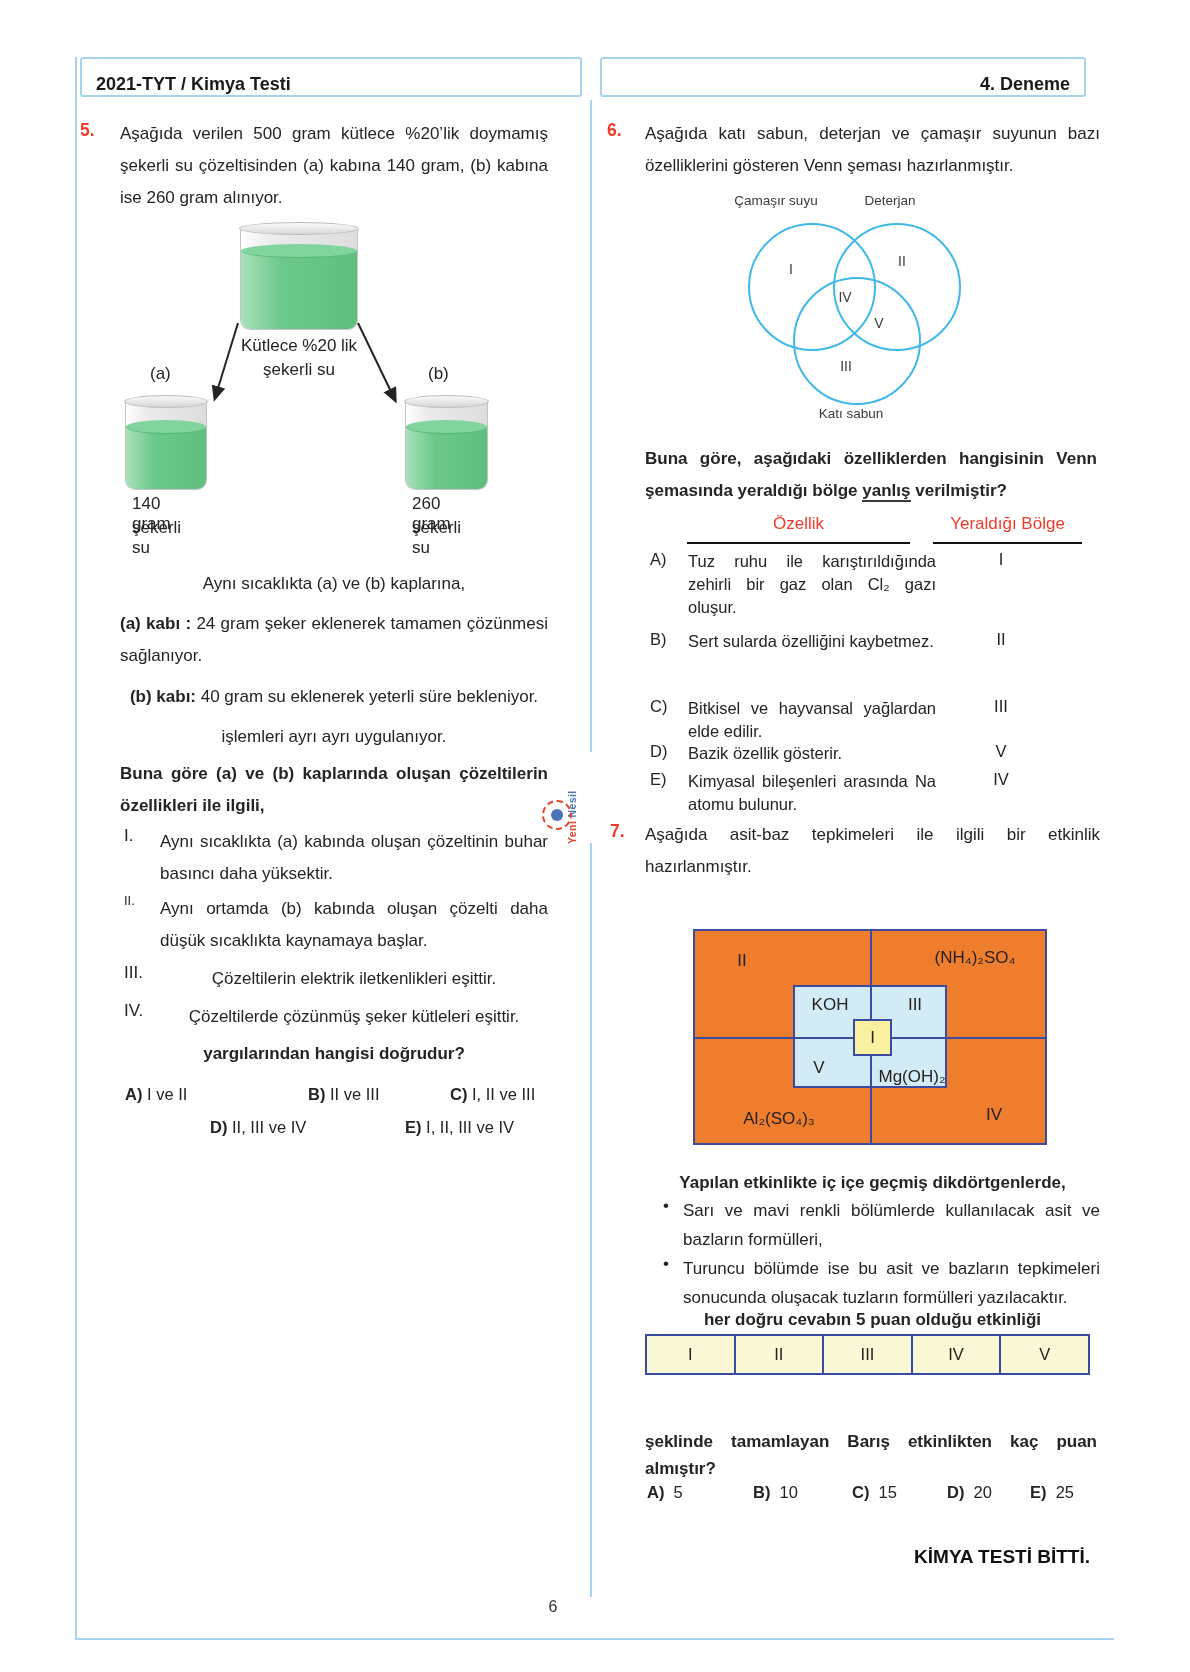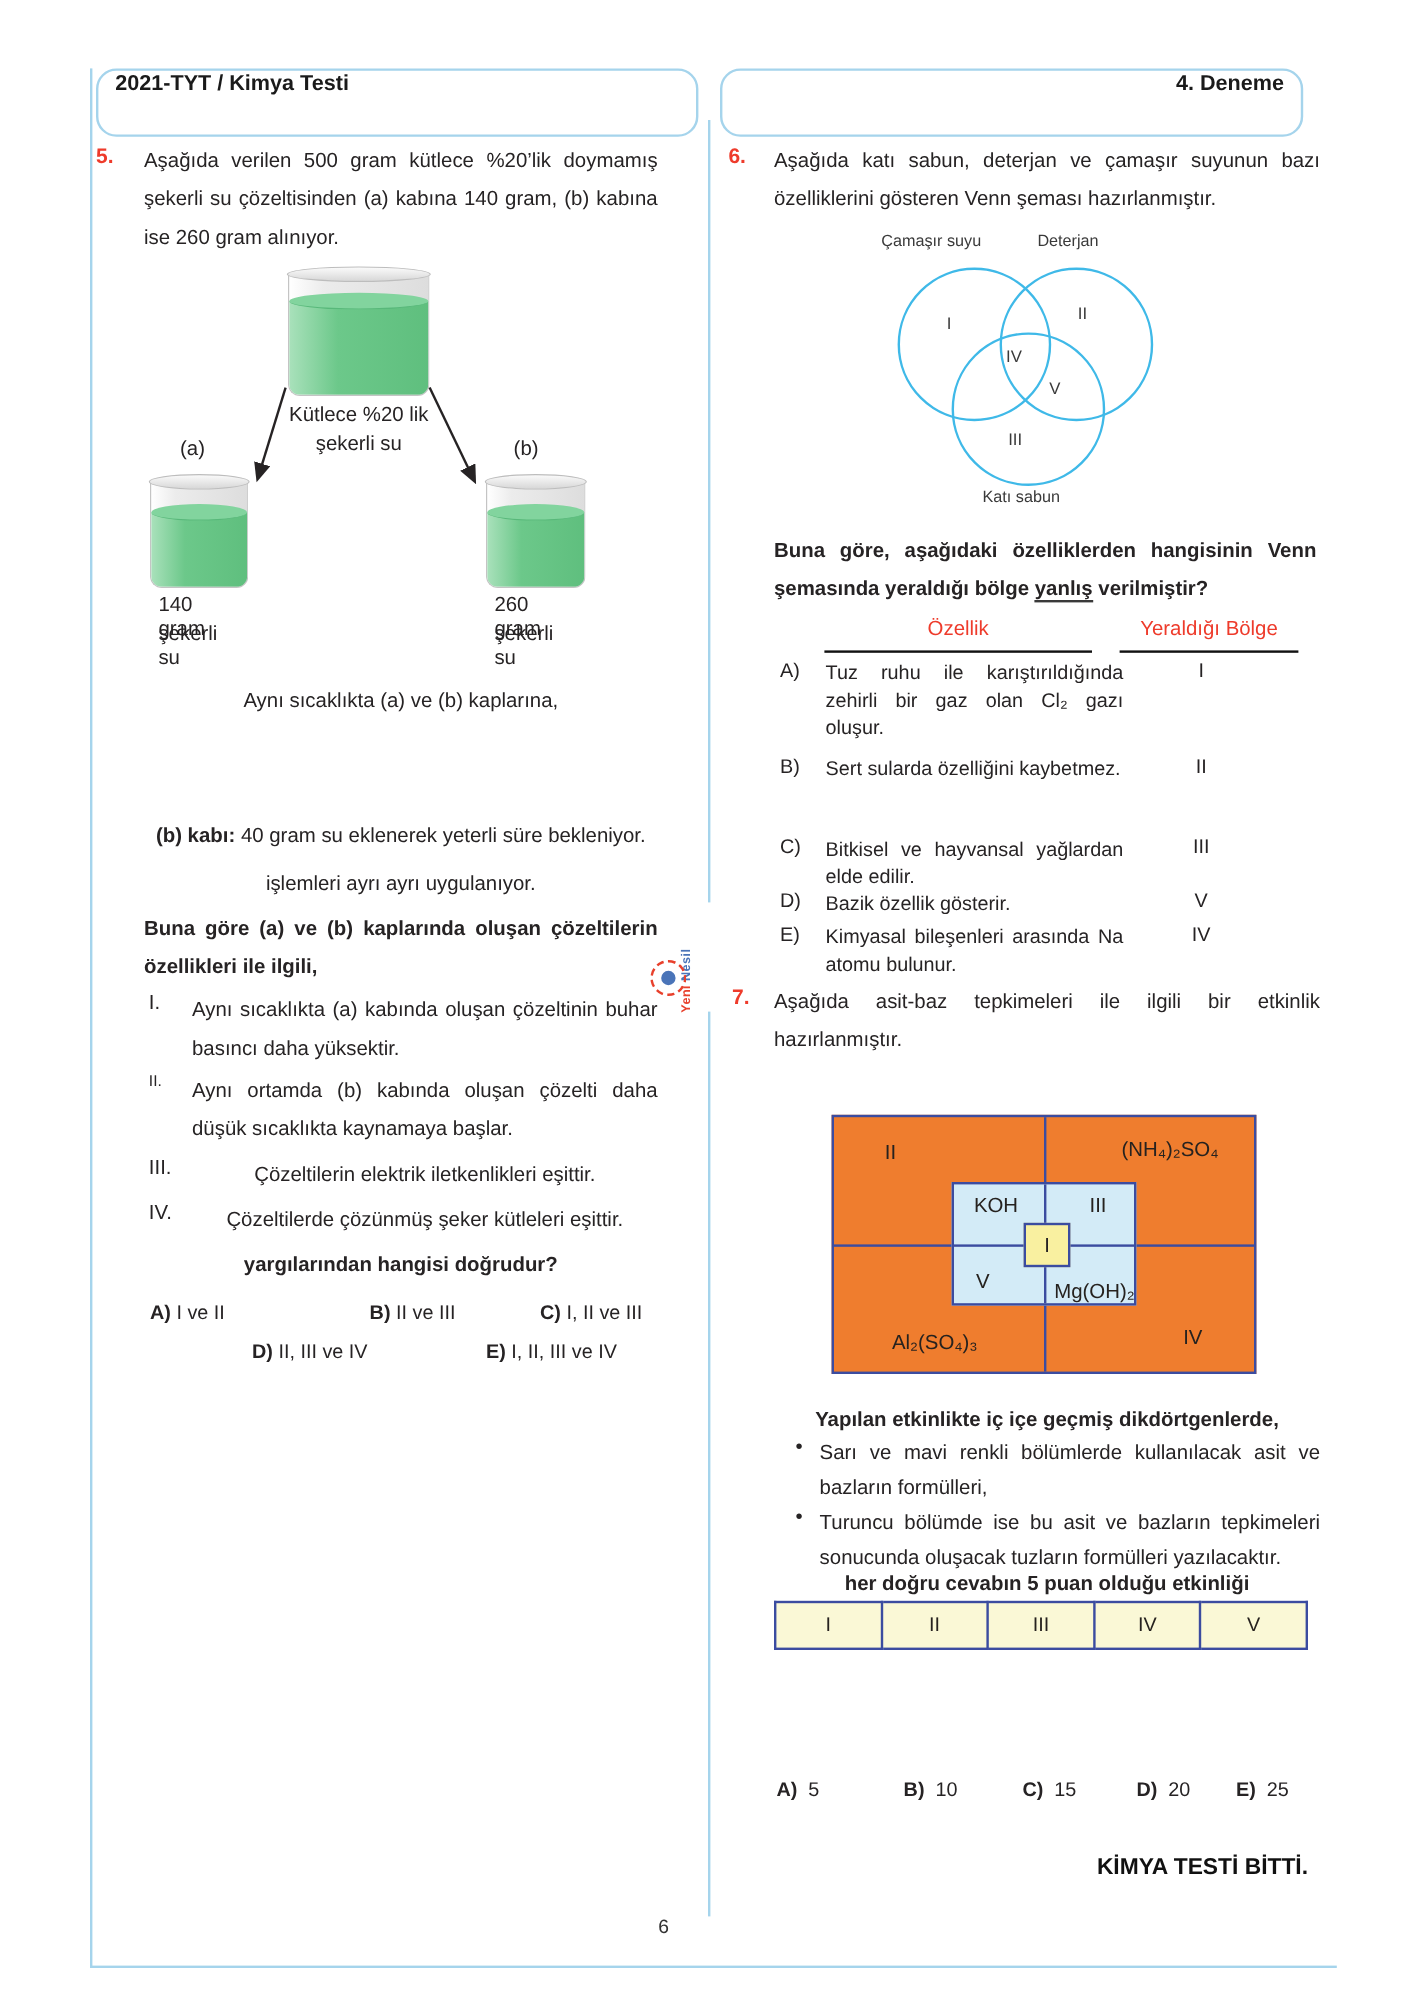"2021-TYT / Kimya Testi" .hdrbox { align-items: flex-start -> flex-end; border-radius: 17px -> 3px; height: 57px -> 40px }
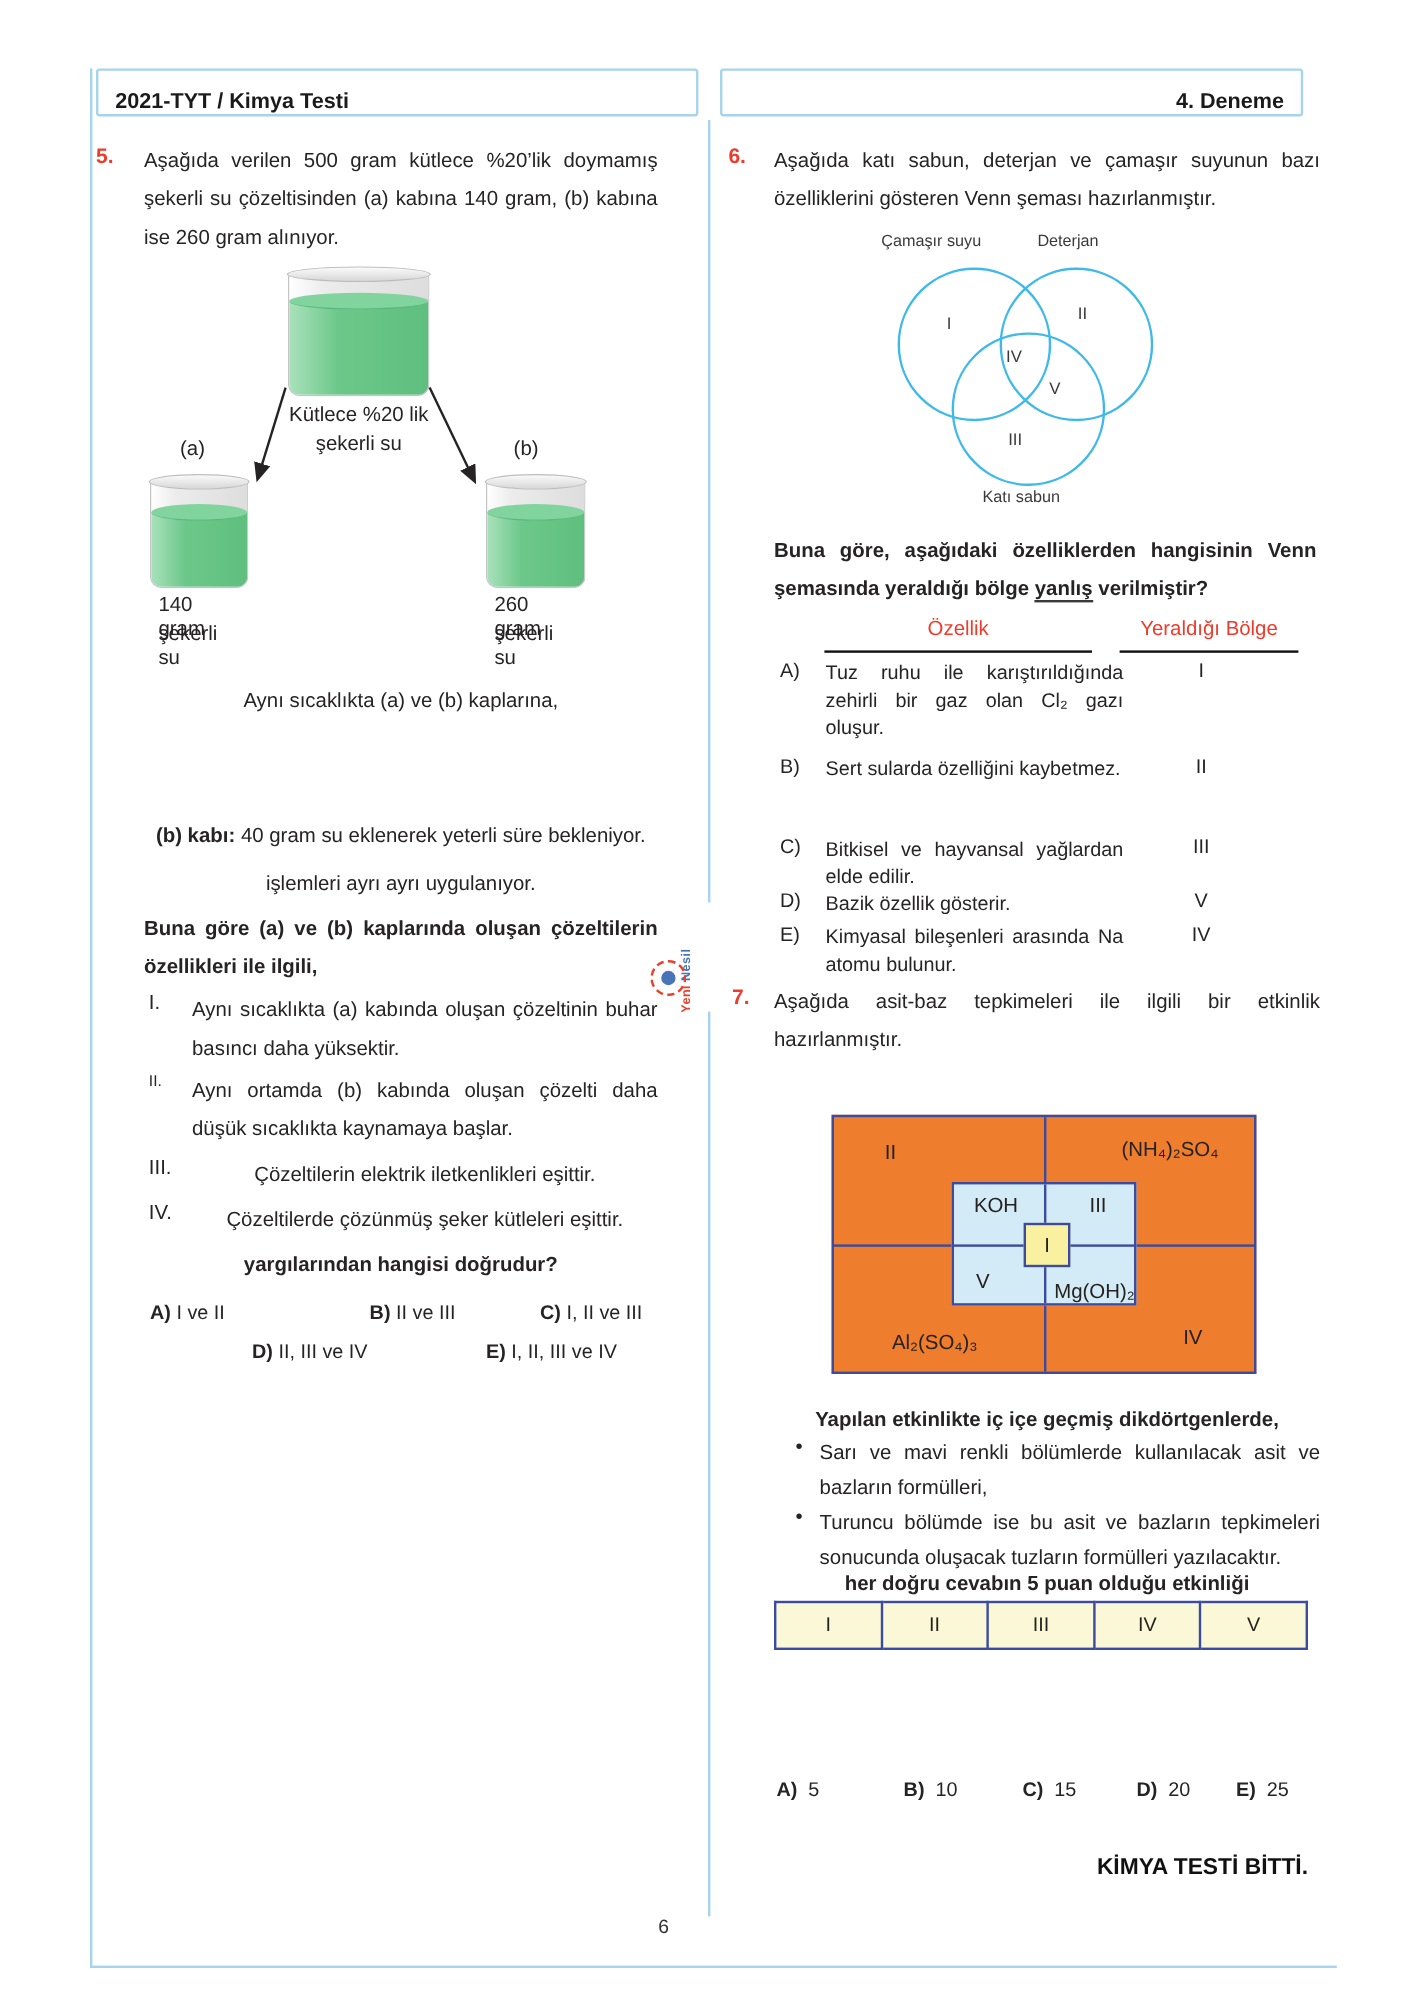"(a) kabı : 24 gram" div.p { html: none -> <div><span>(a) kabı :</span><span> 24 gram şeker eklenerek tamamen çözünmesi sağlanıyor.</span></div> }
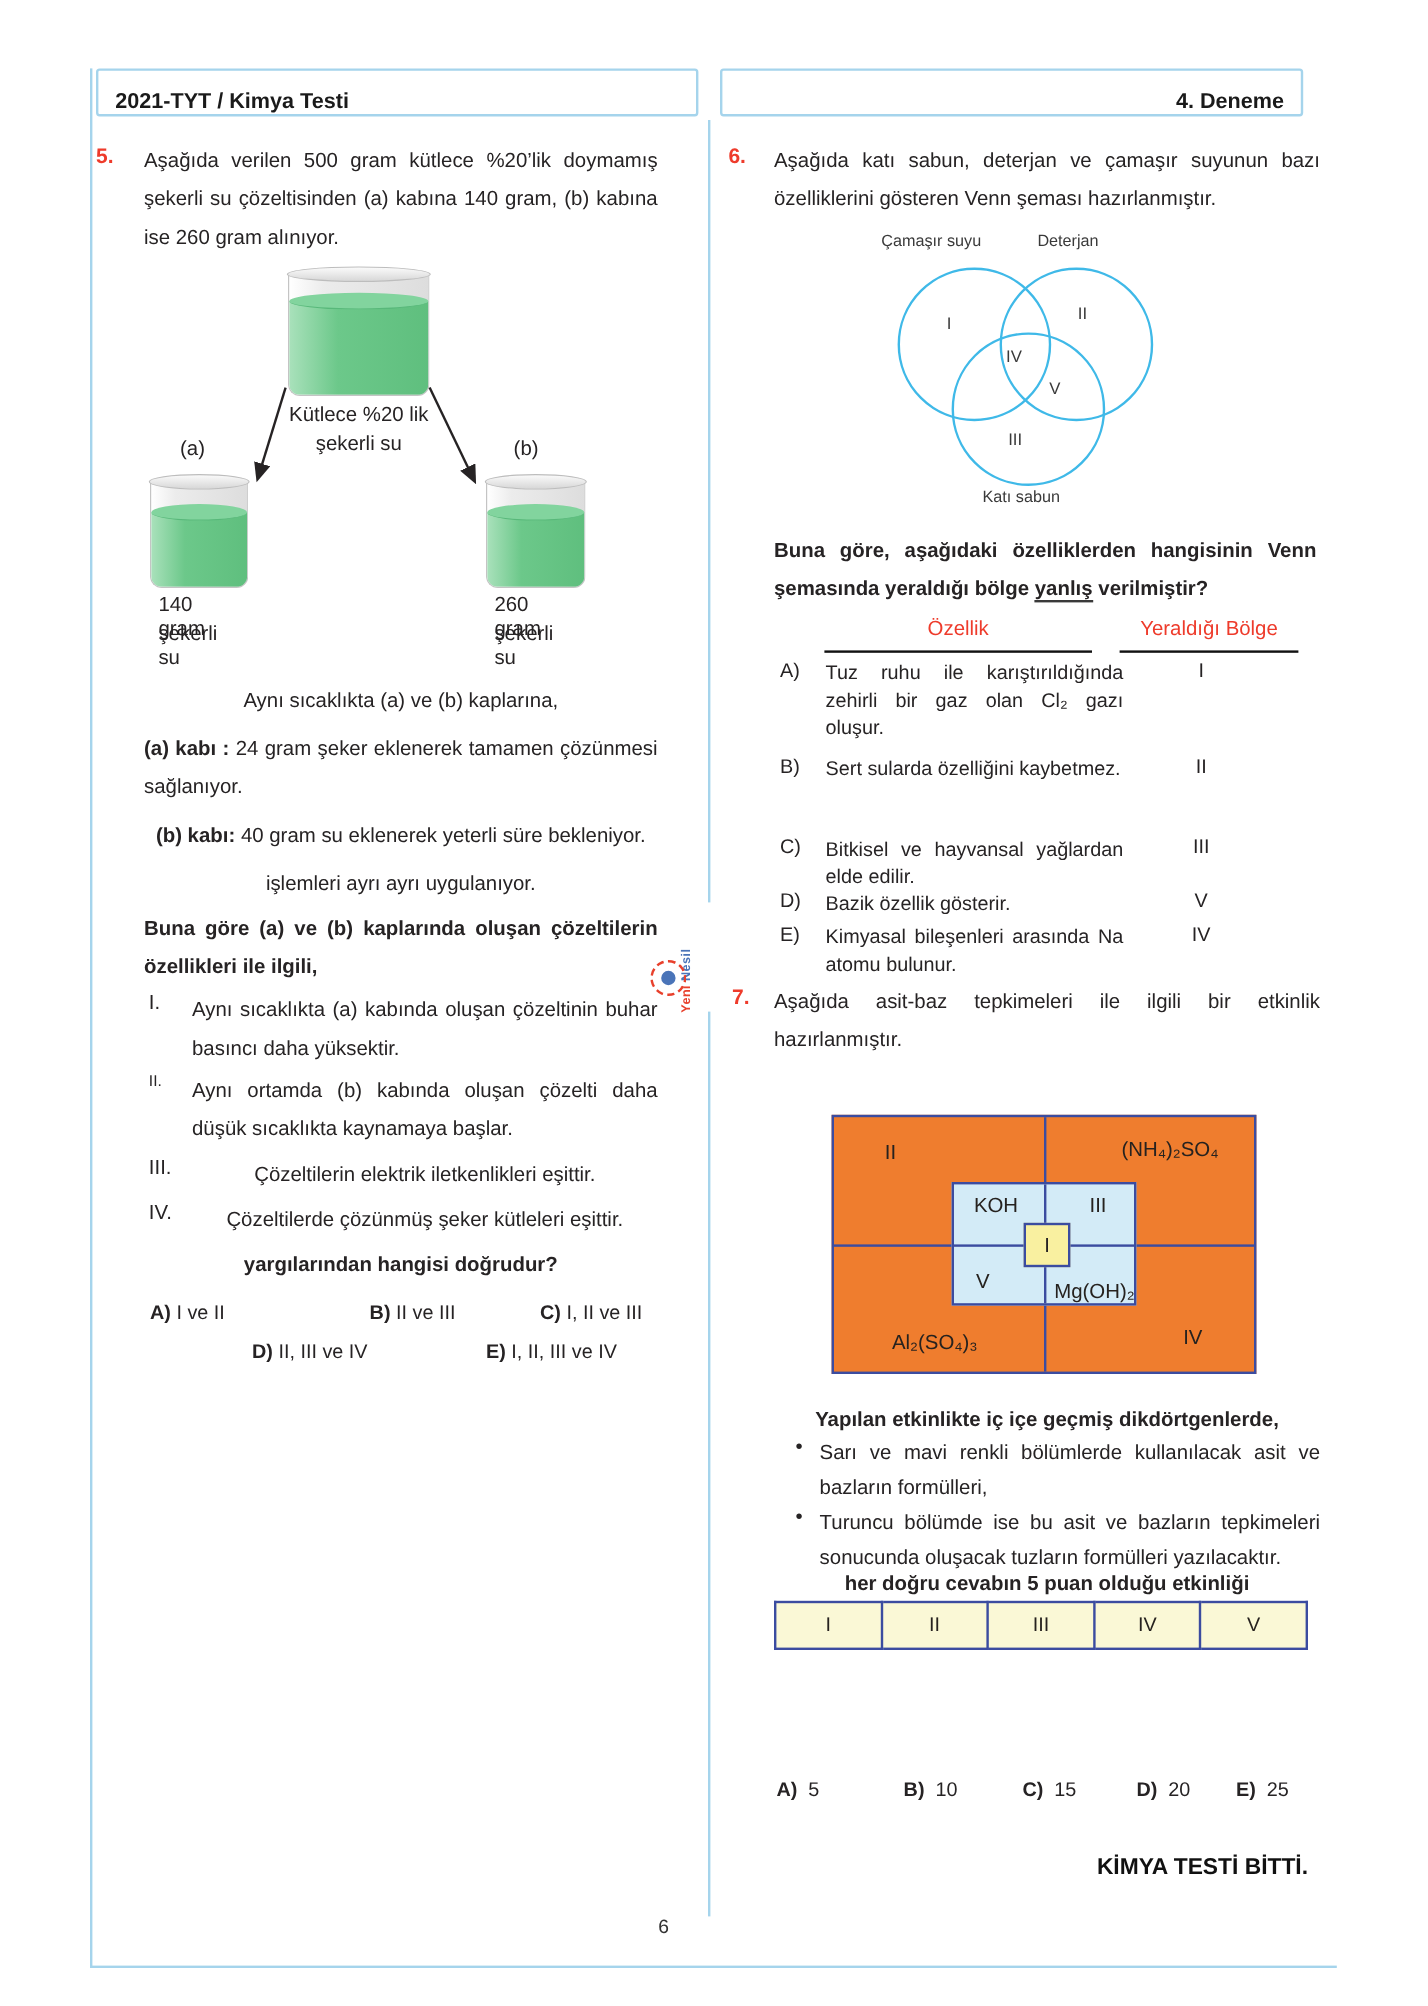"şeklinde tamamlayan Barış etkinlikten" div.p { html: none -> <div>şeklinde tamamlayan Barış etkinlikten kaç puan almıştır?</div> }
